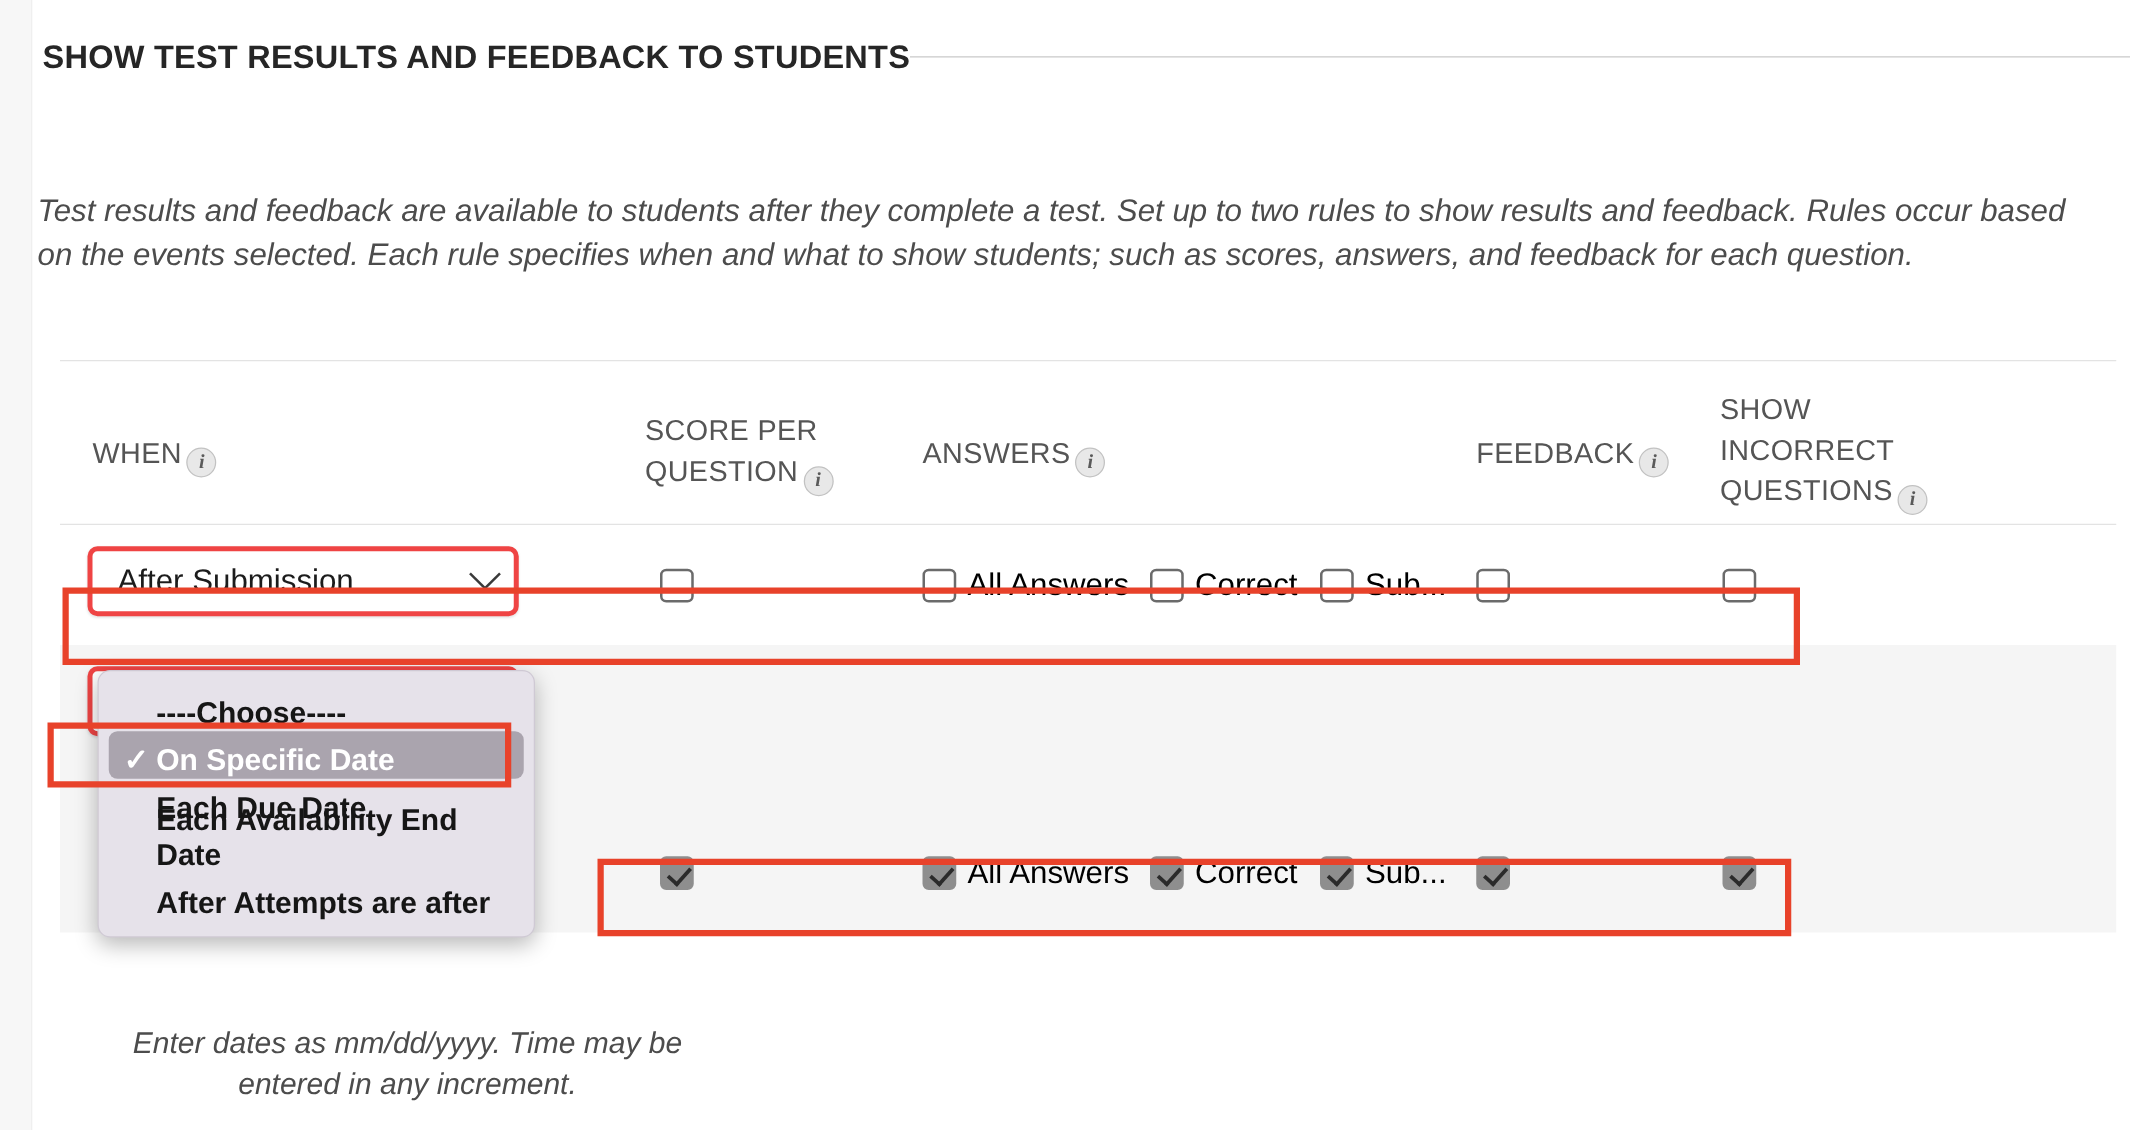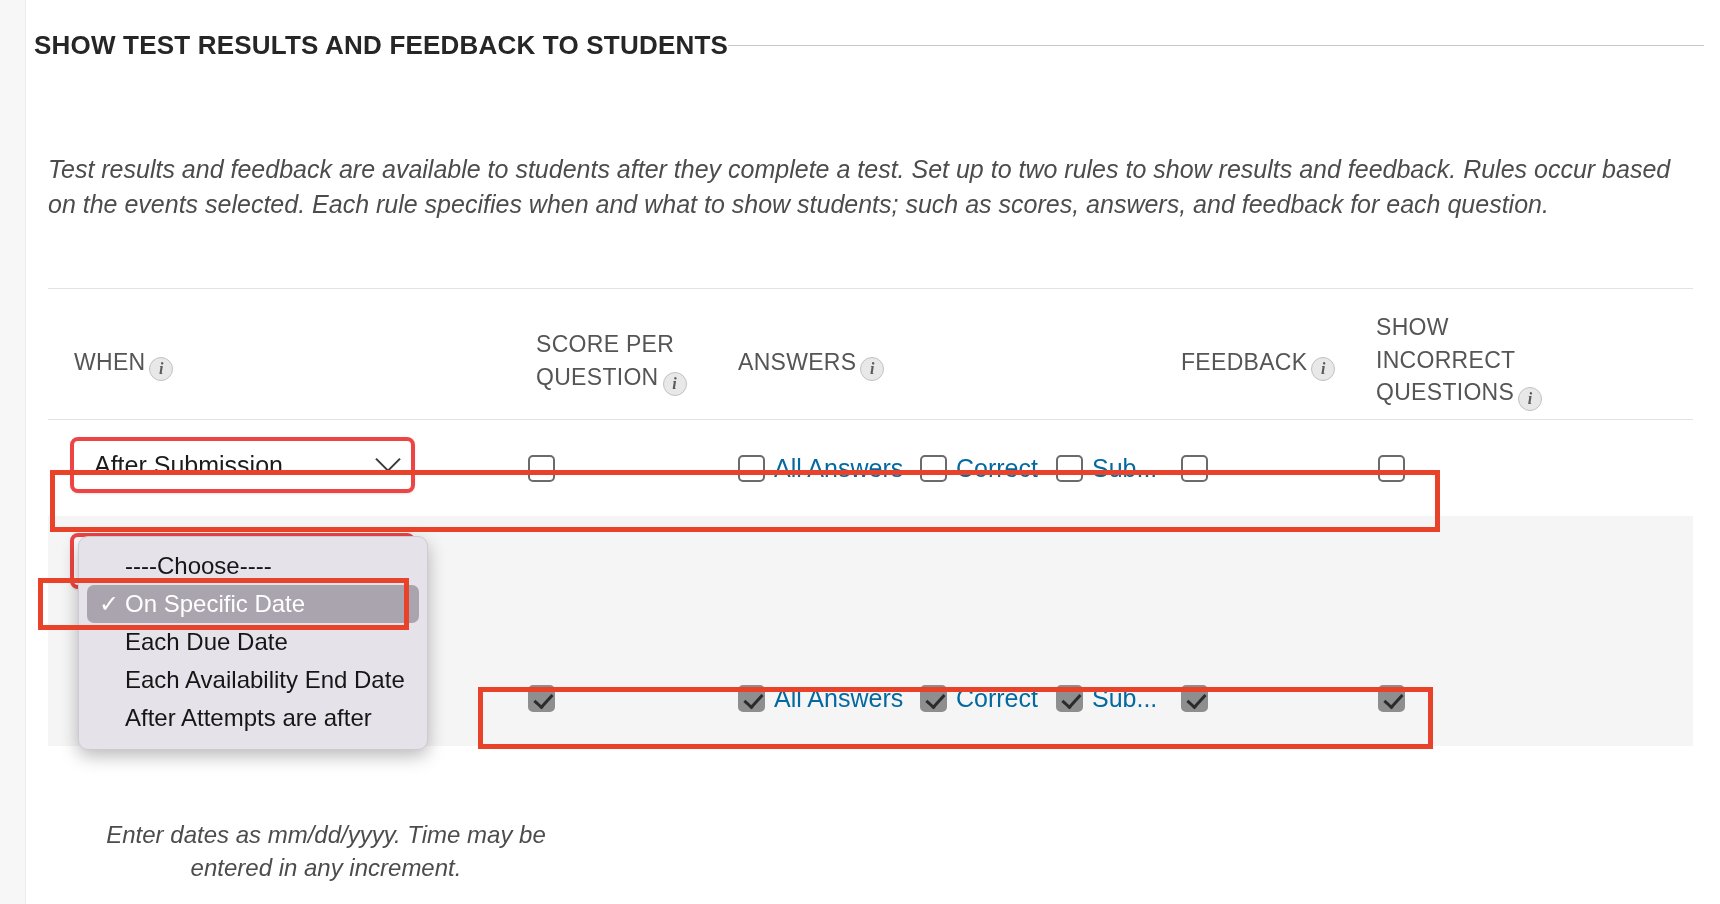"Test results and feedback are" .intro { left: 22px -> 4px }
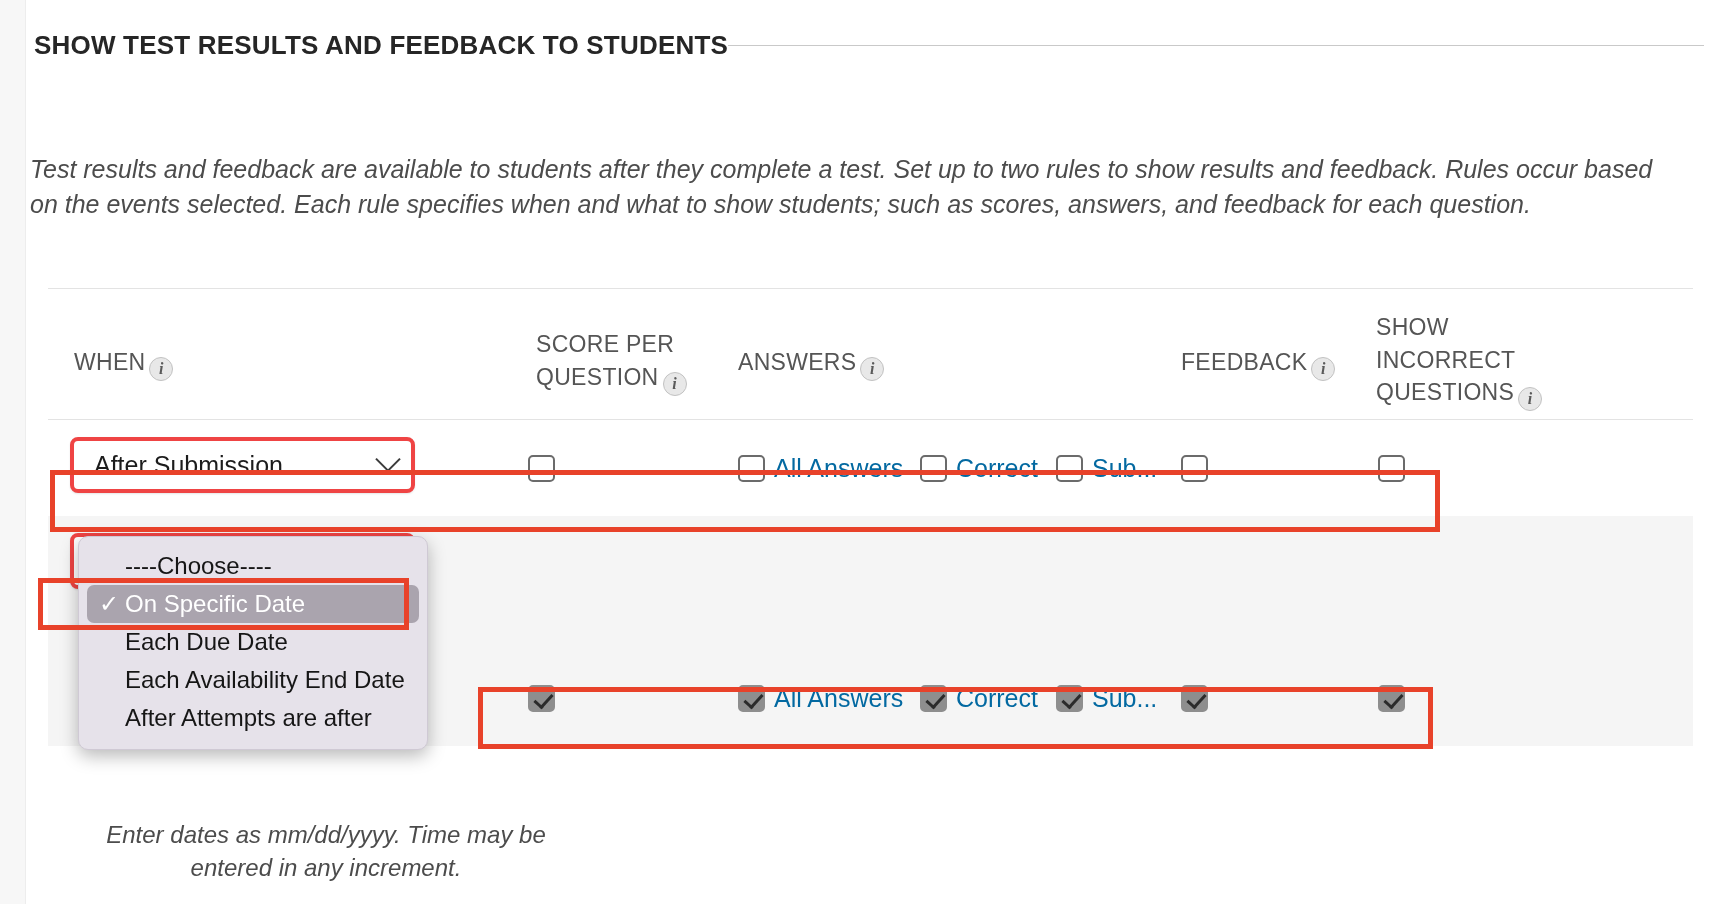"SCORE PER QUESTION i" .hdr-score { left: 488px -> 468px }
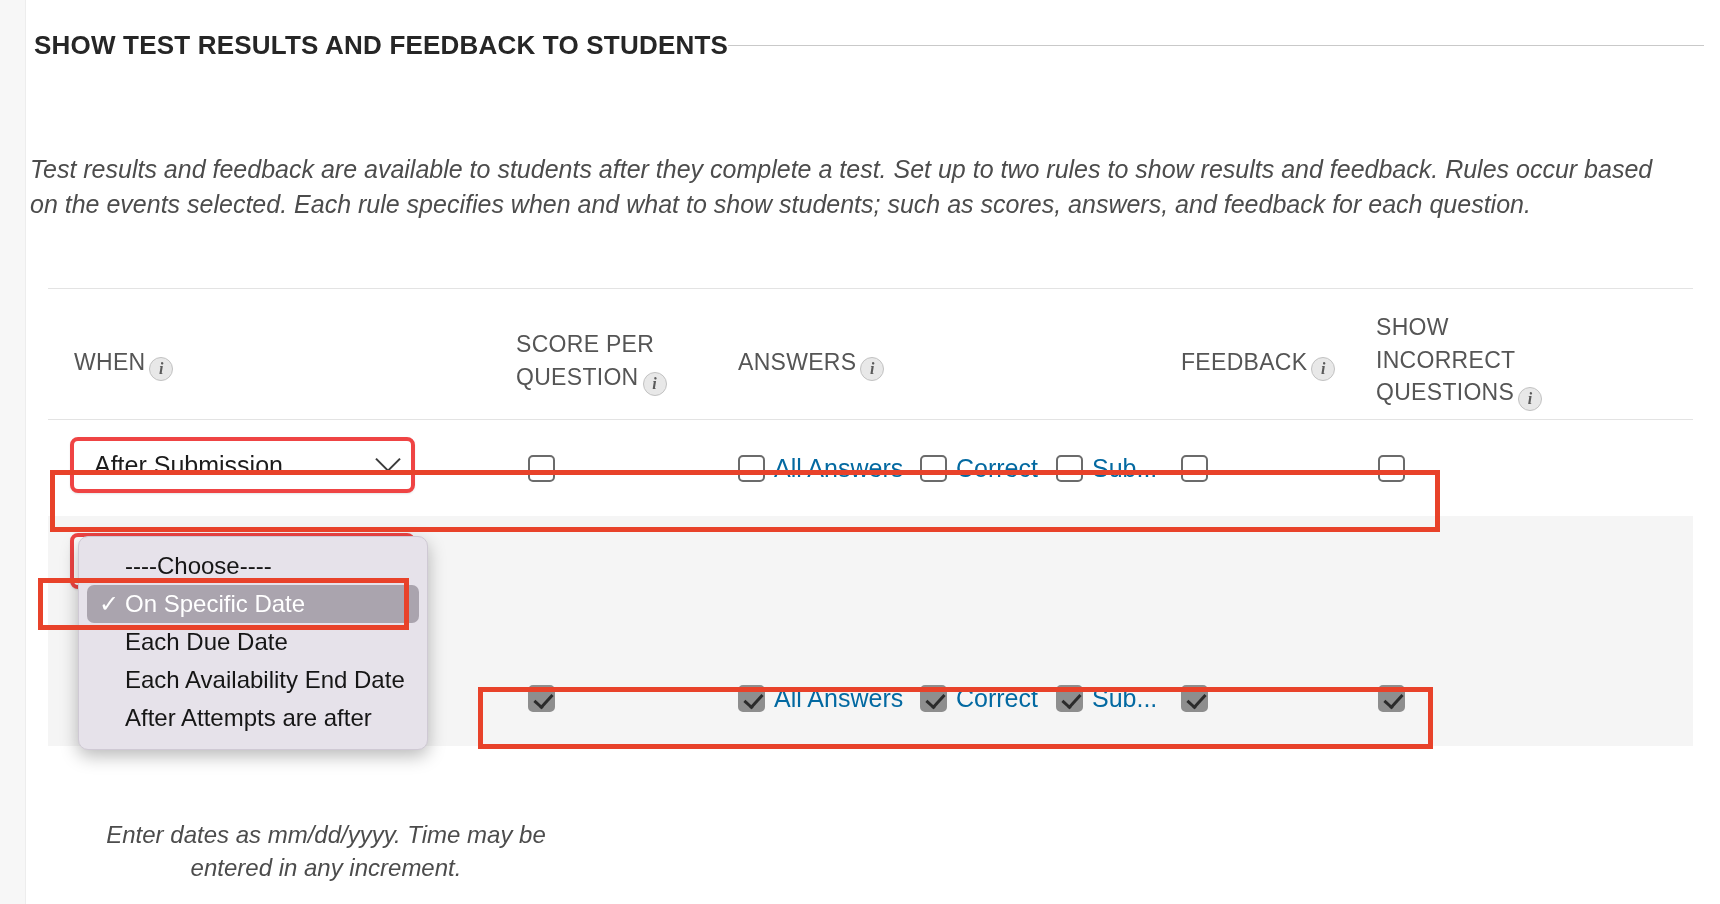"All Answers" .cb-label { color: #0369a1 -> #000000 }
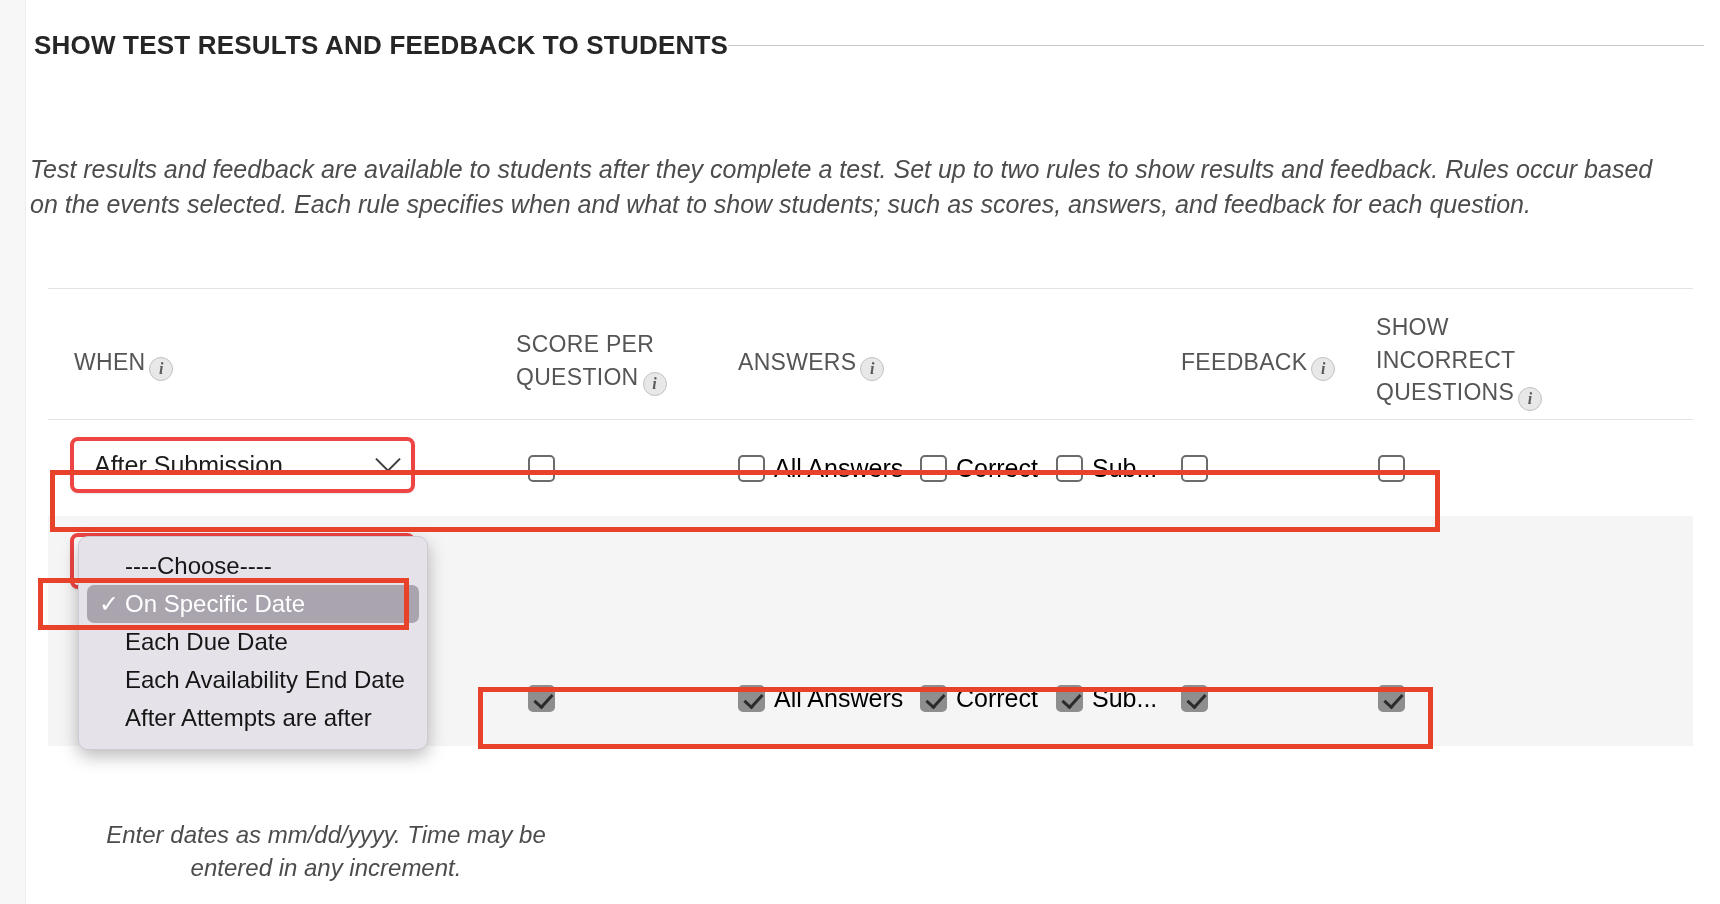"----Choose----" .opt { align-items: center -> flex-end; font-weight: none -> bold }
